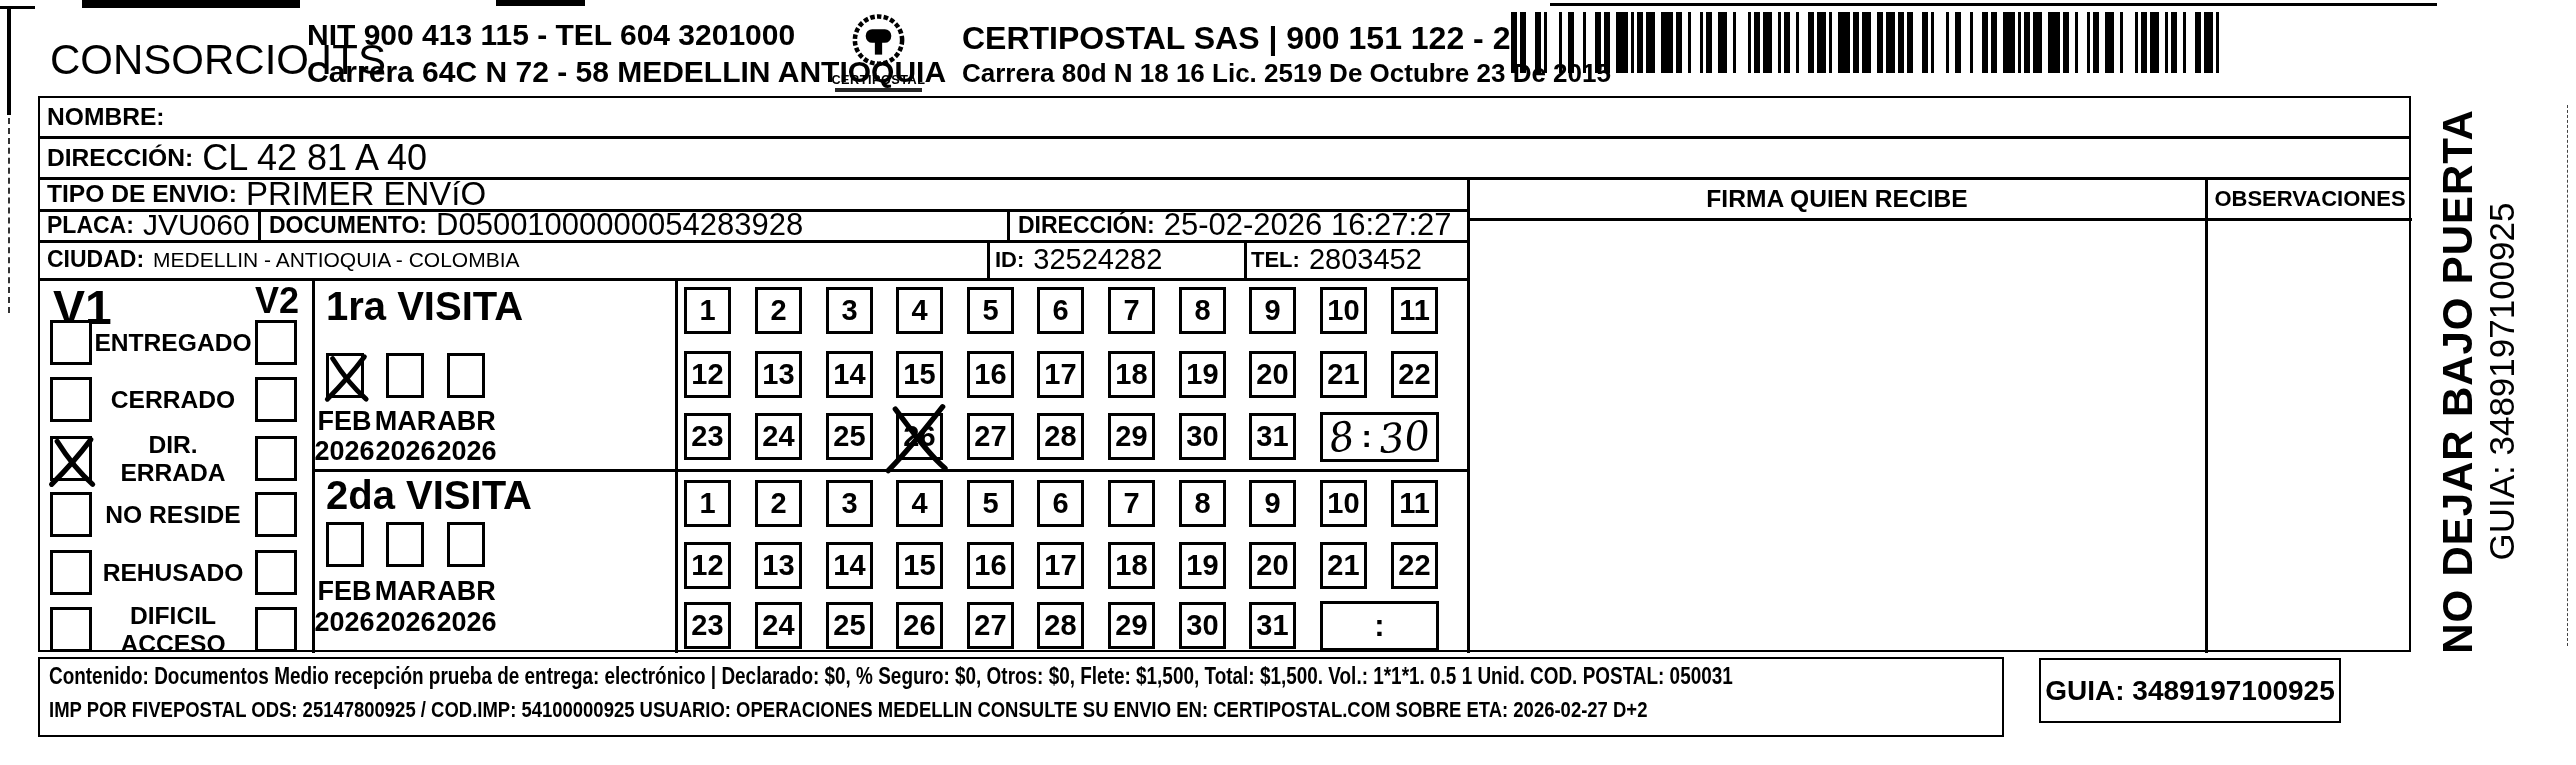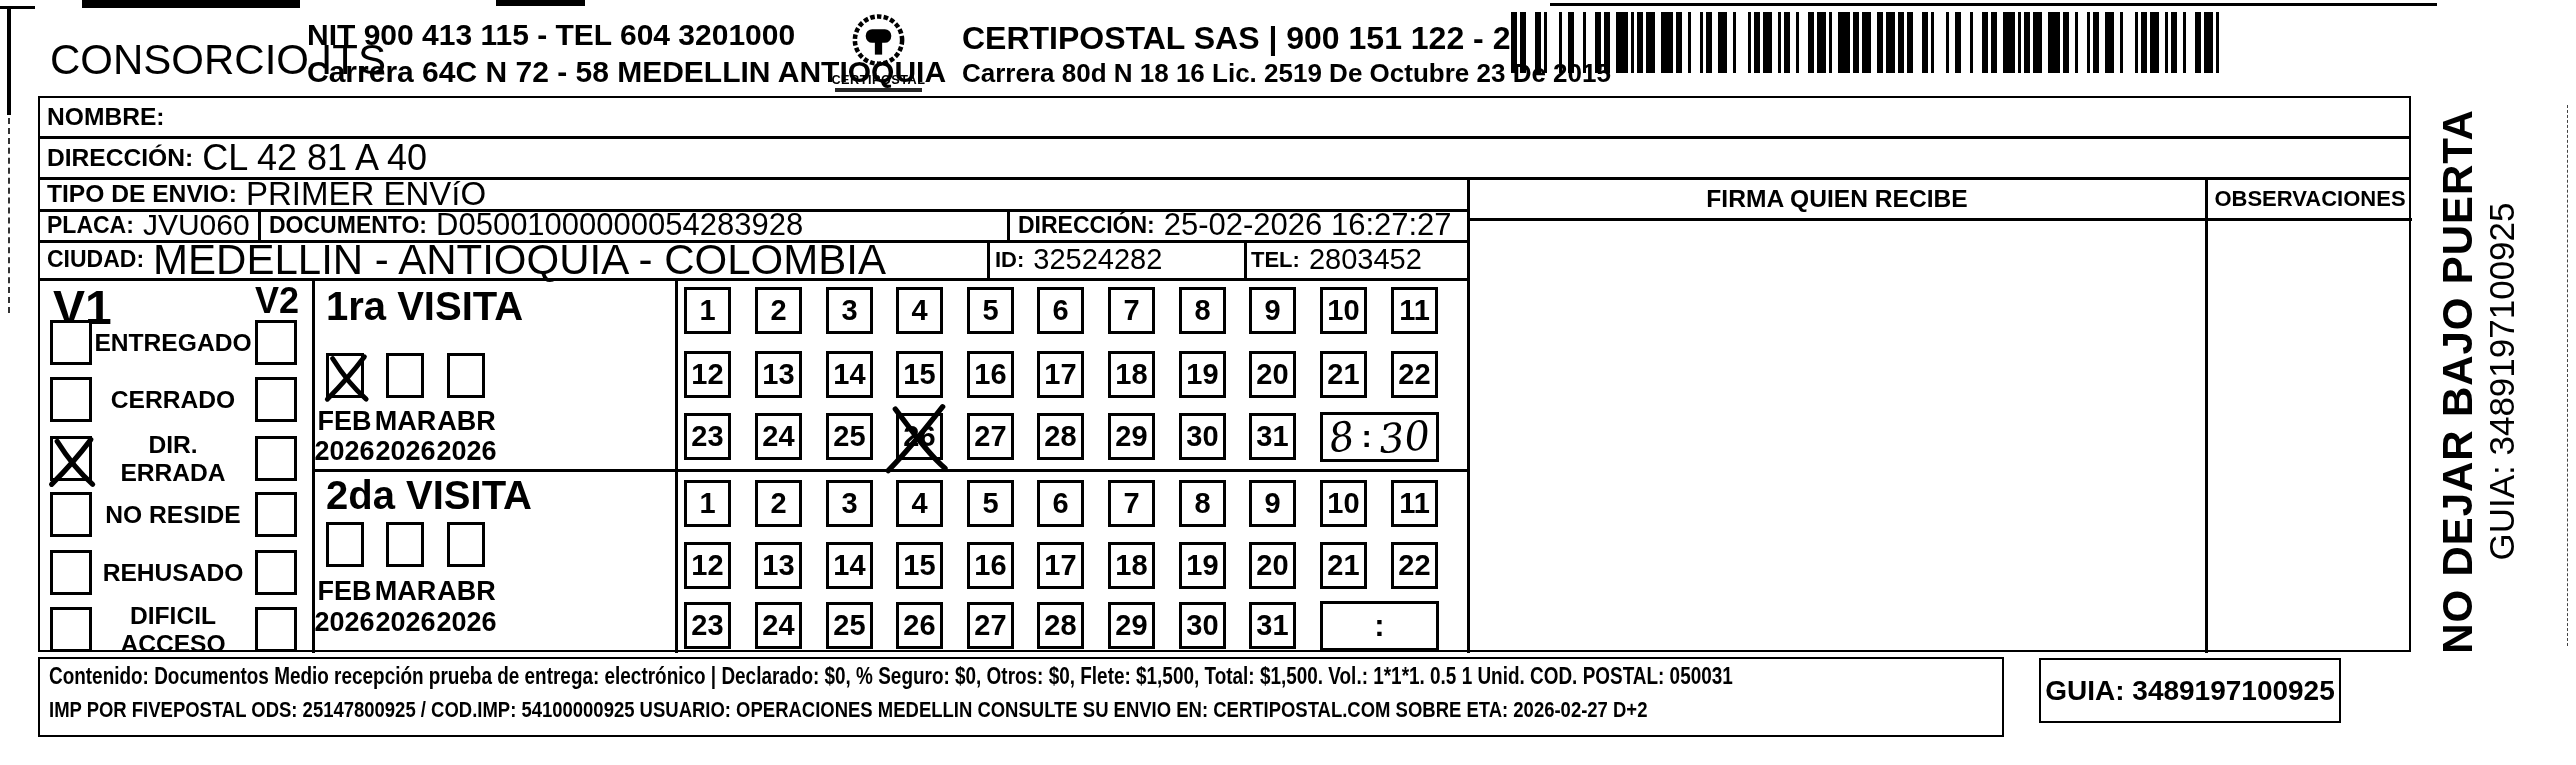"MEDELLIN - ANTIOQUIA - COLOMBIA" span { font-size: 42px -> 21px }
